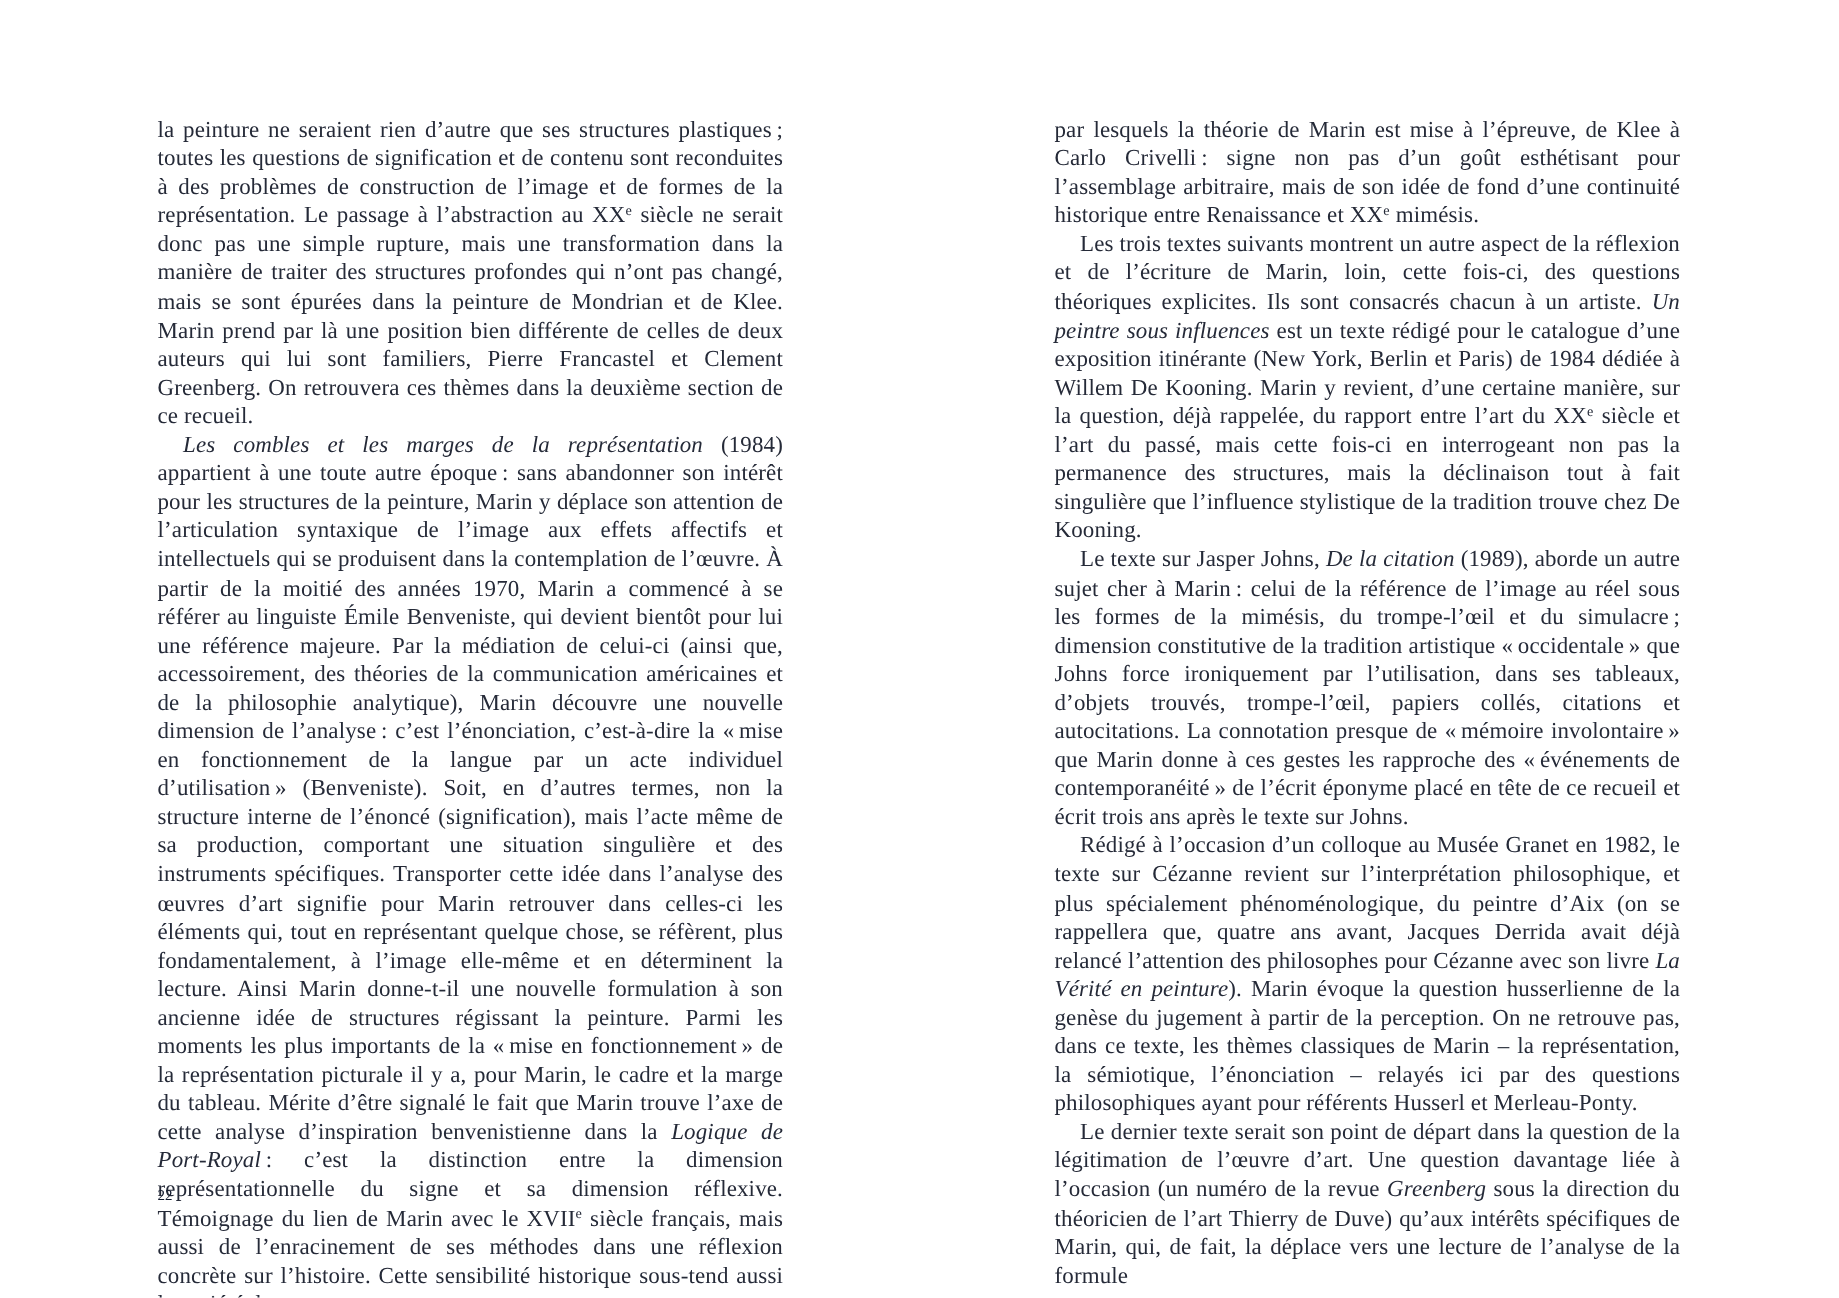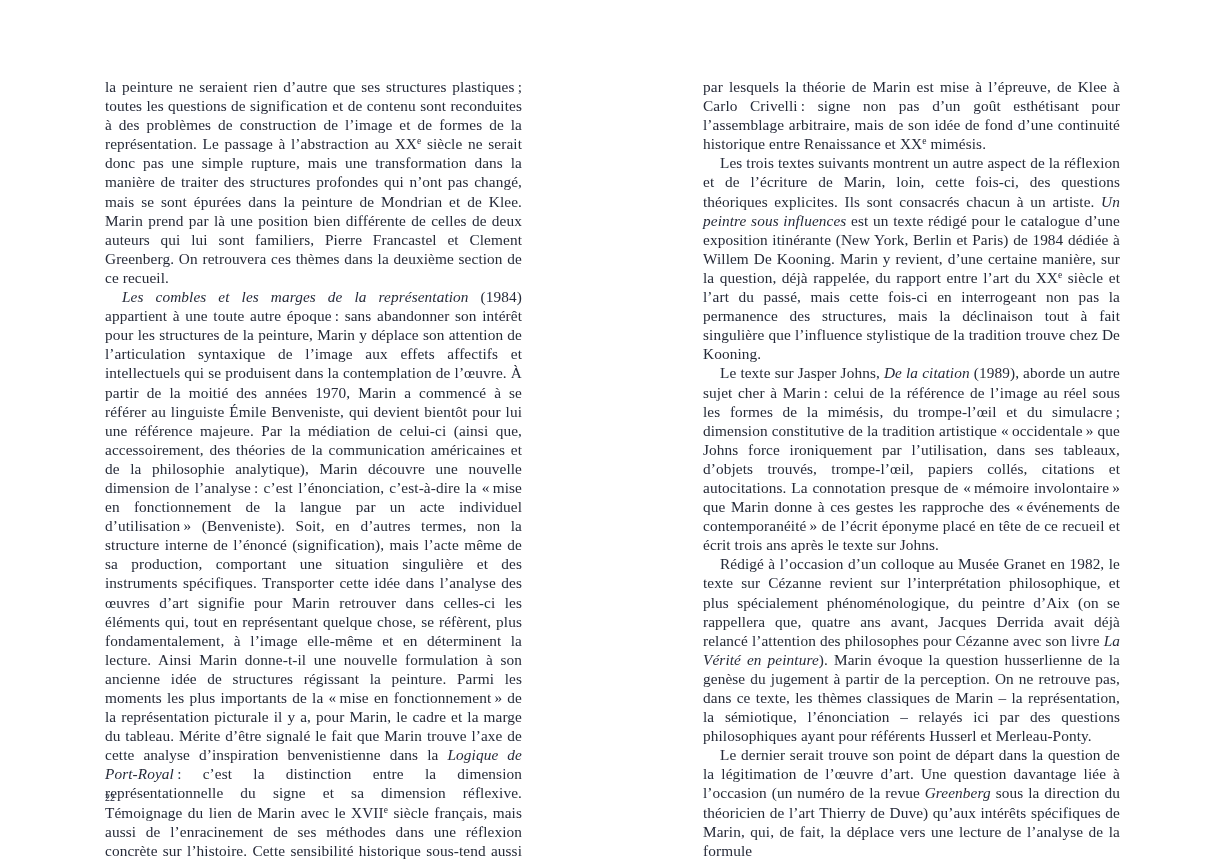"Le dernier serait trouve son" span { text: serait trouve -> texte serait }
